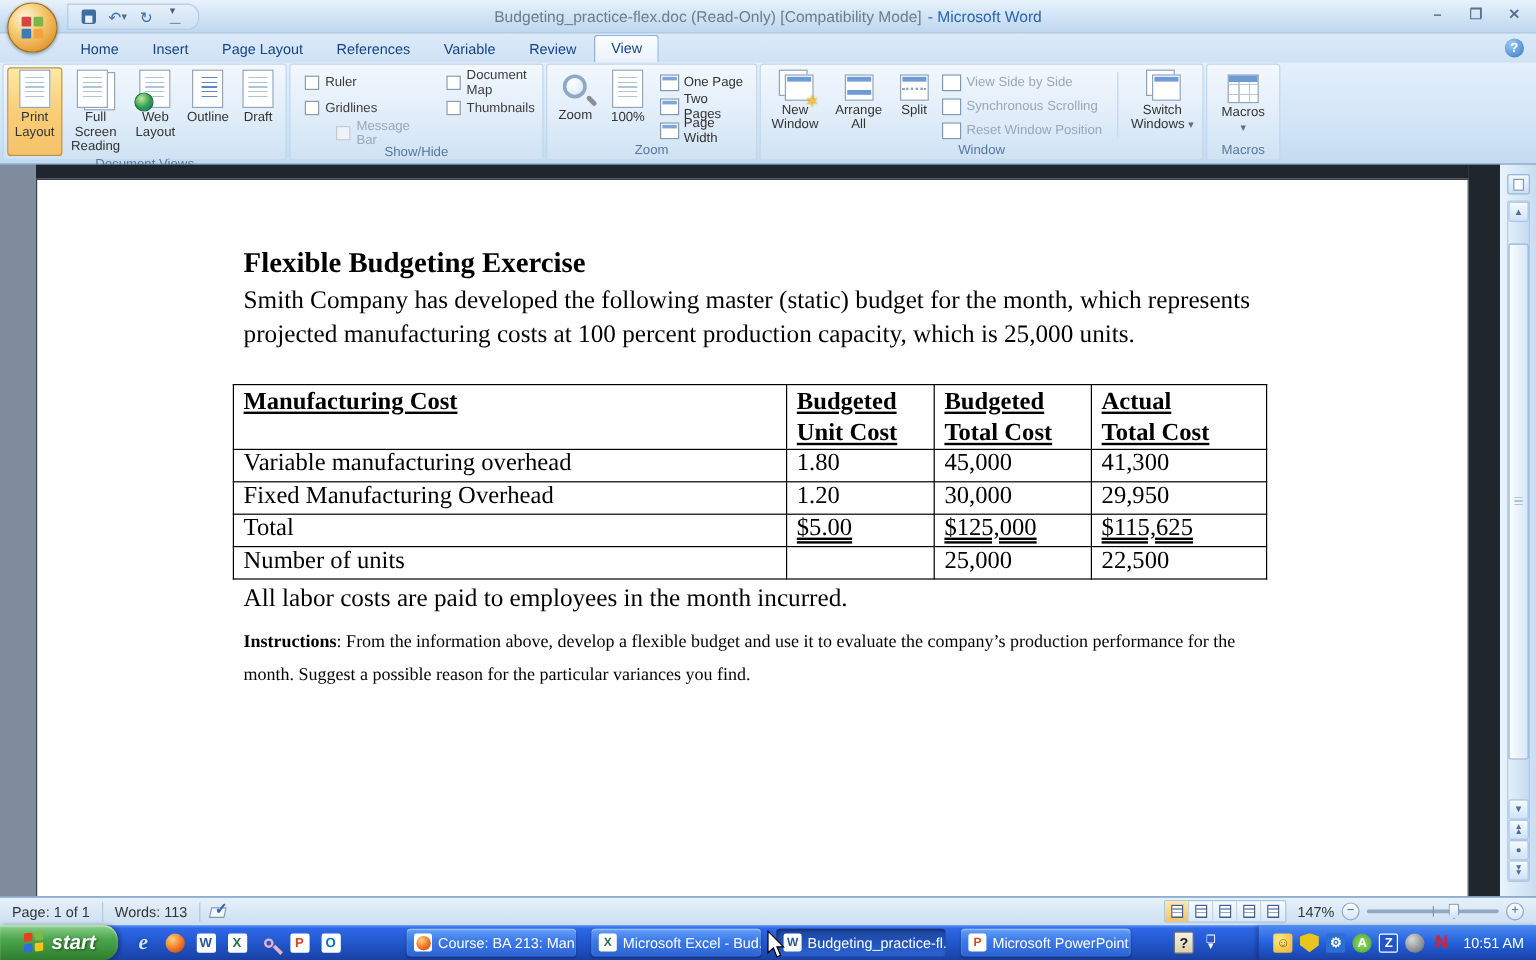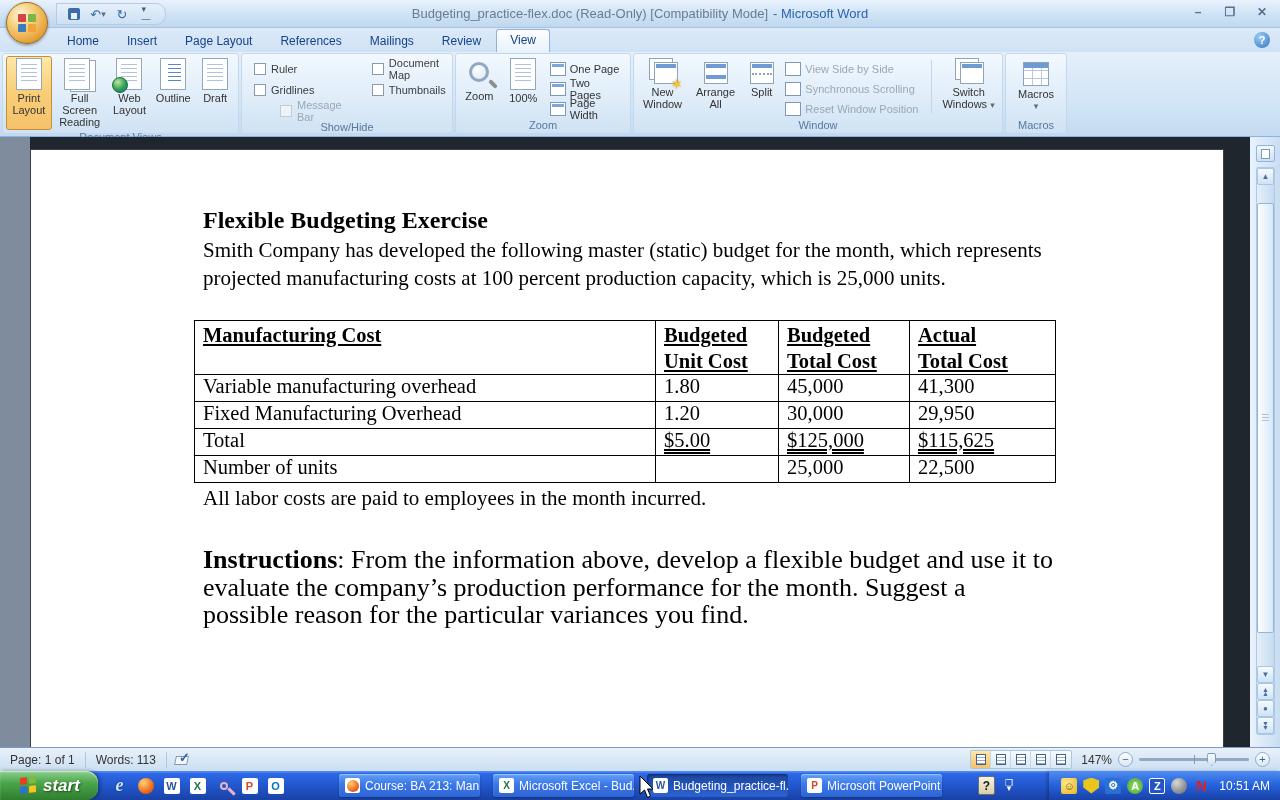"Mailings" div.tab { text: Mailings -> Variable }
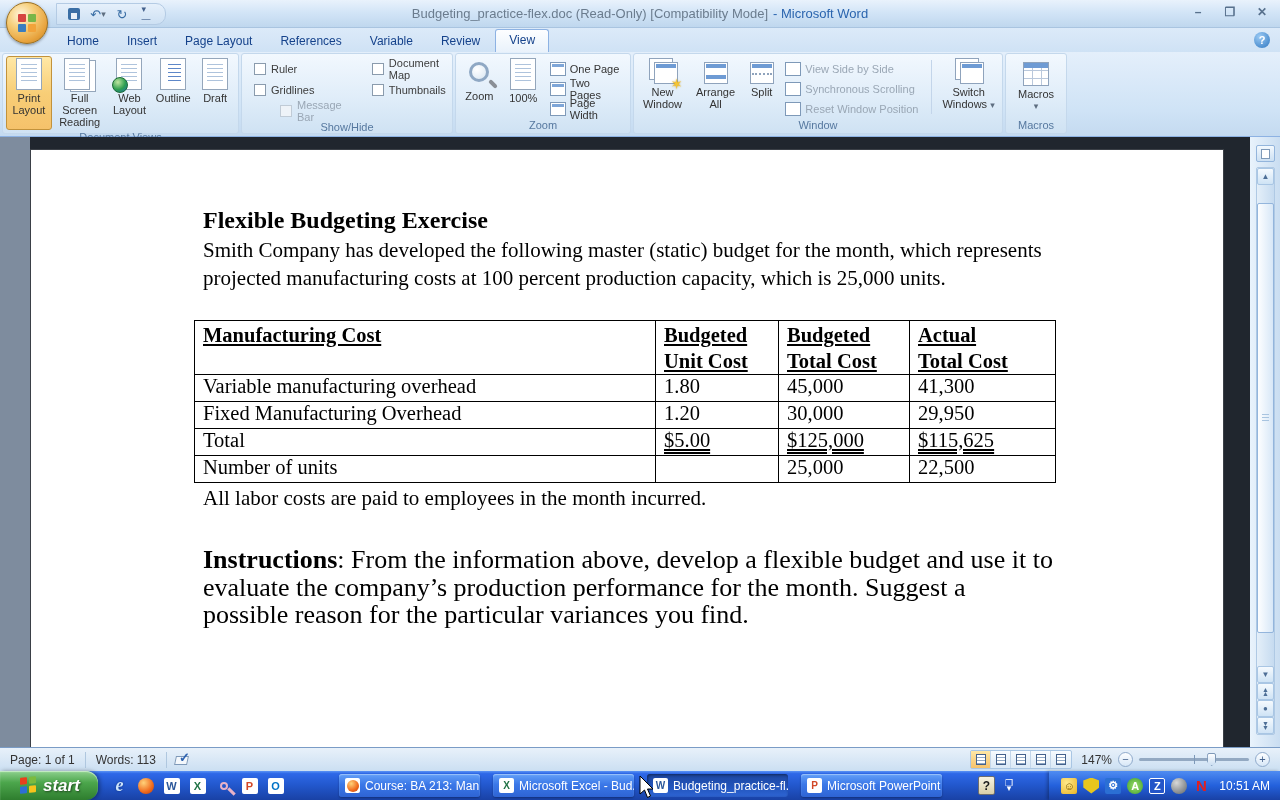"Instructions: From the information" .instr { font-size: 26px -> 15px; margin-top: 34px -> 10px }
